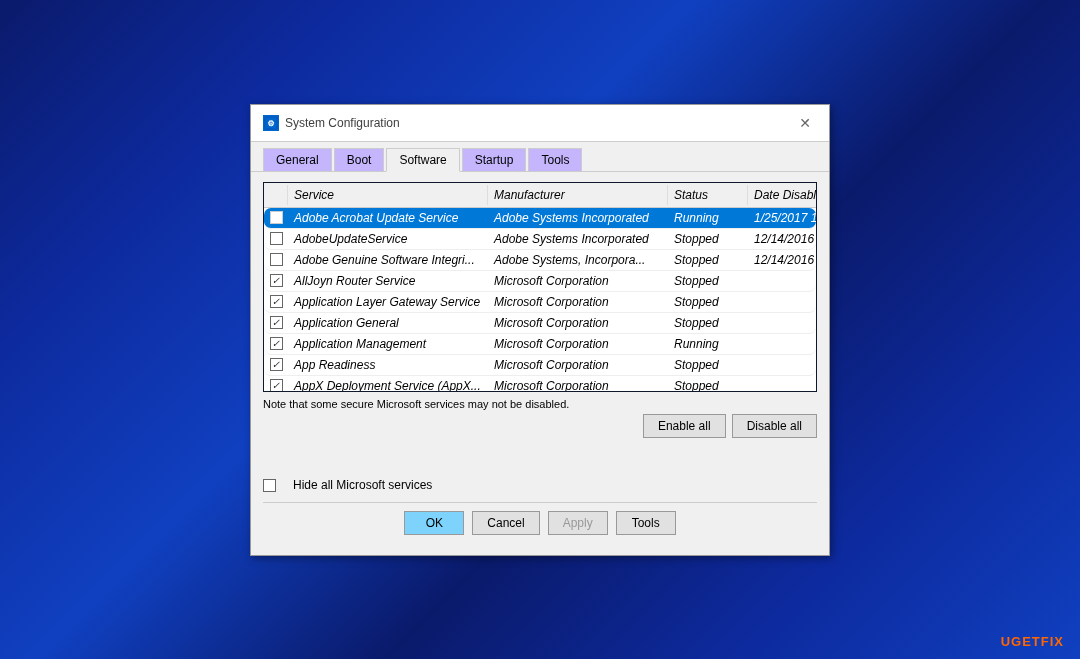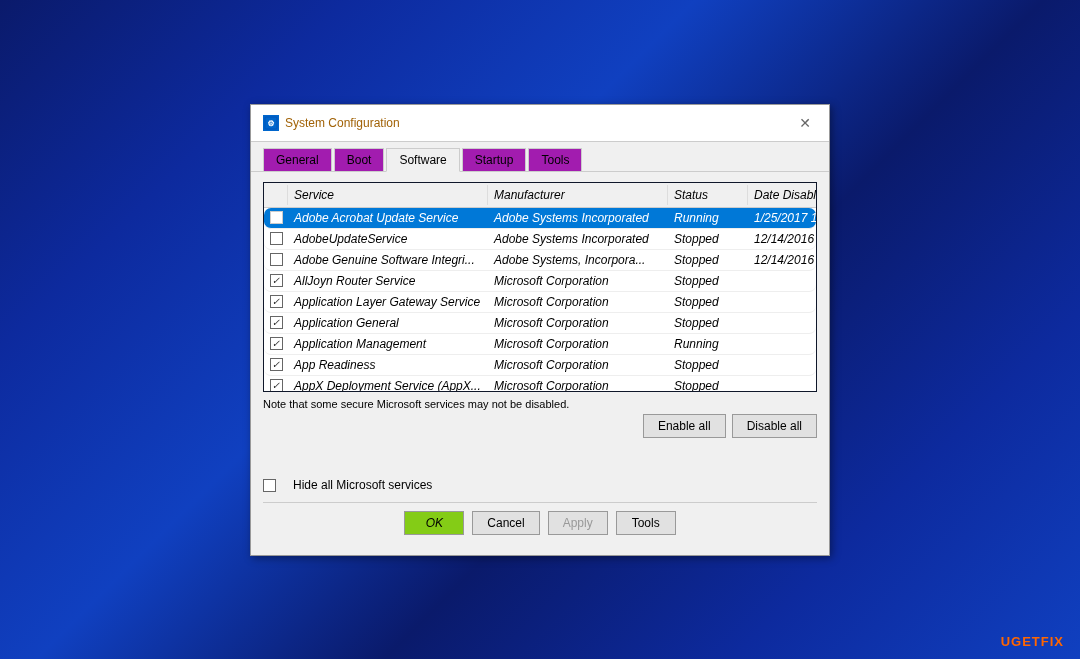"System Configuration" .title-text { color: #a16207 -> #404040 }
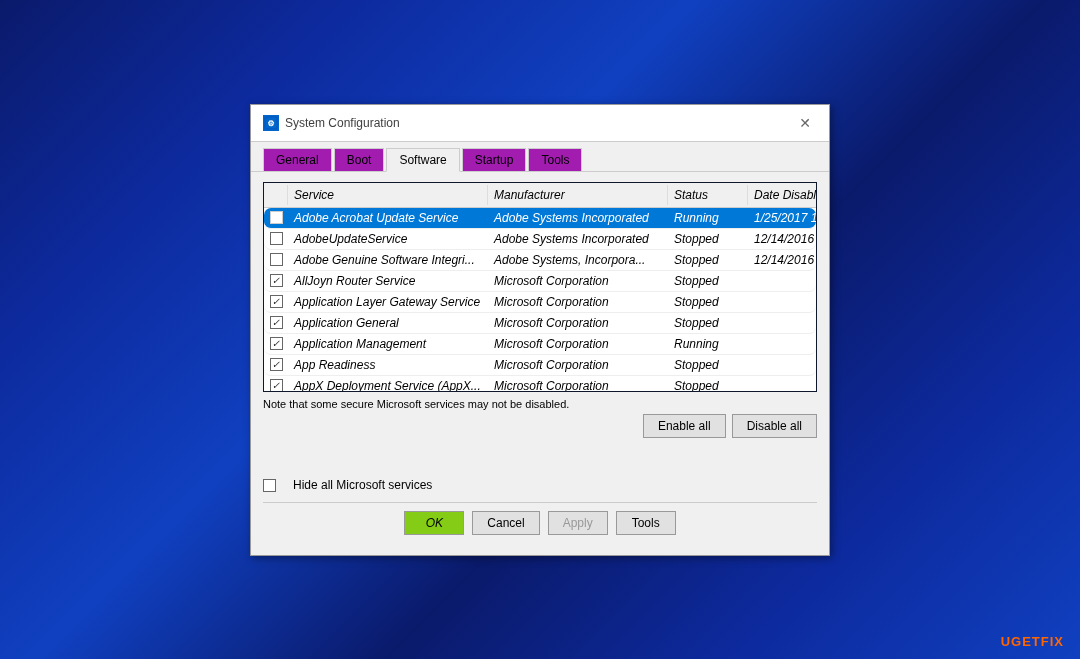"General" .tab { background: #a21caf -> #c4b5fd }
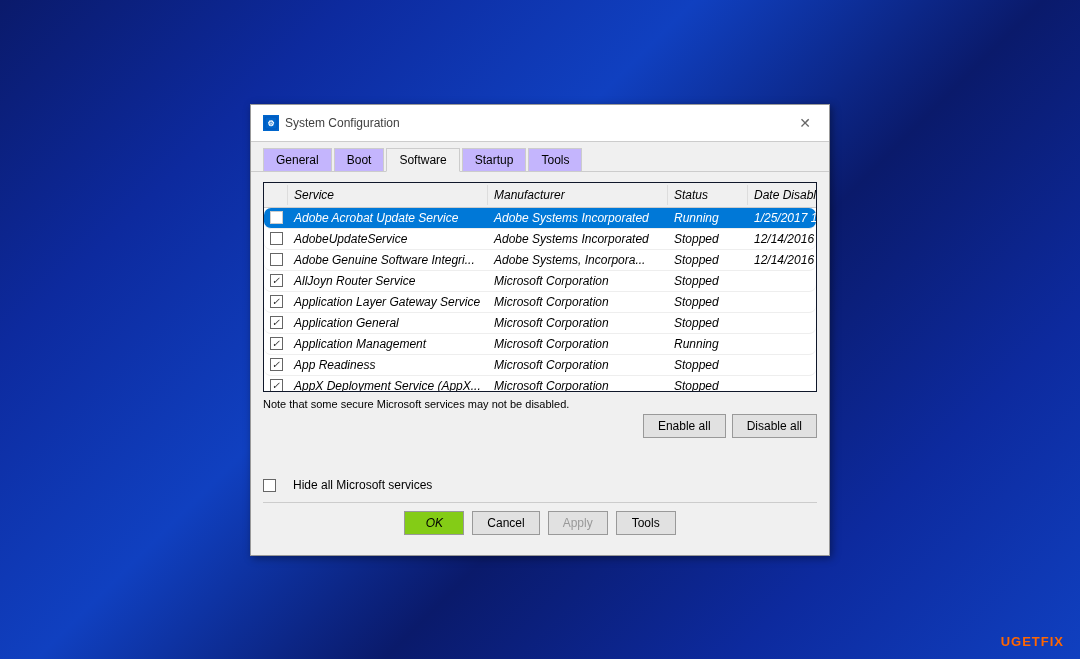"OK" .btn.ok { background: #84cc16 -> #7dd3fc; font-style: italic -> none }
